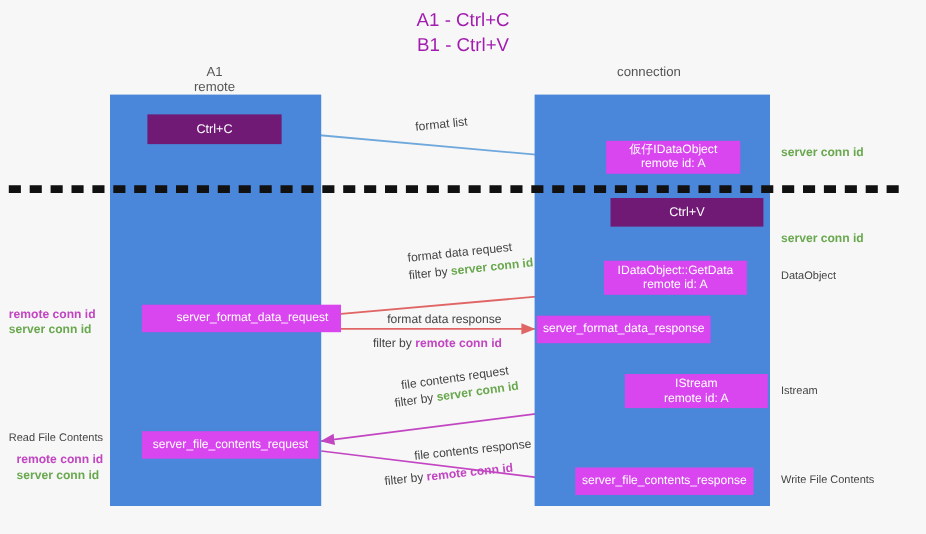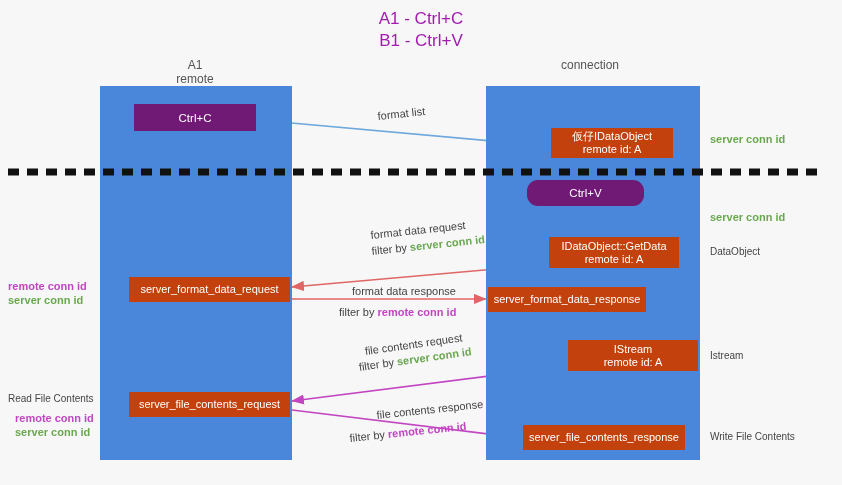"仮仔IDataObject" .obox { background: #c2410c -> #d946ef }
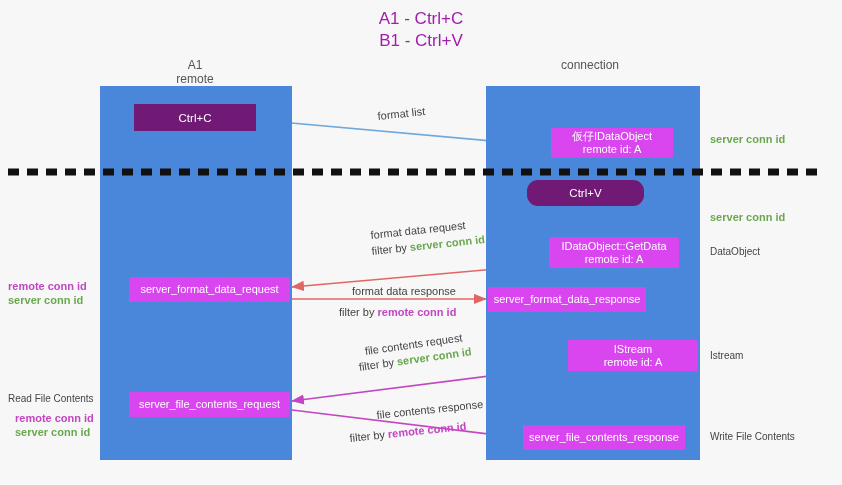"Ctrl+V" div.gbox { border-radius: 11px -> none; left: 527px -> 555px; width: 117px -> 139px }
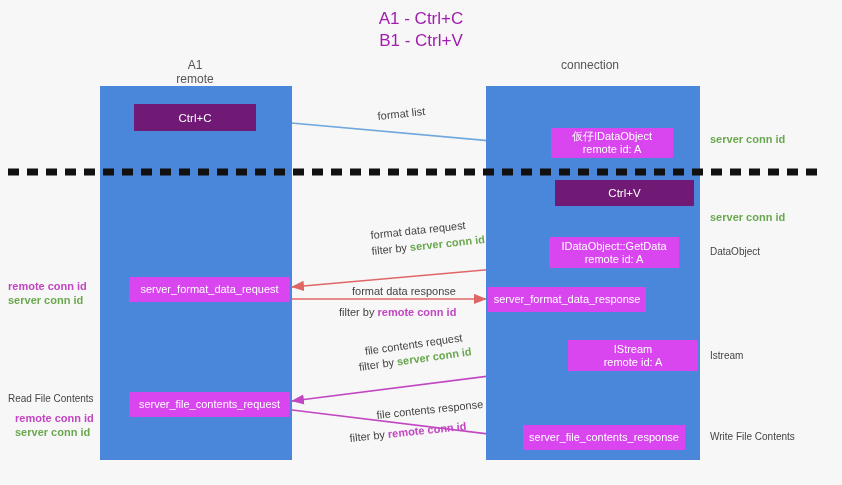"server_format_data_request" div.obox { padding-left: none -> 20px }
